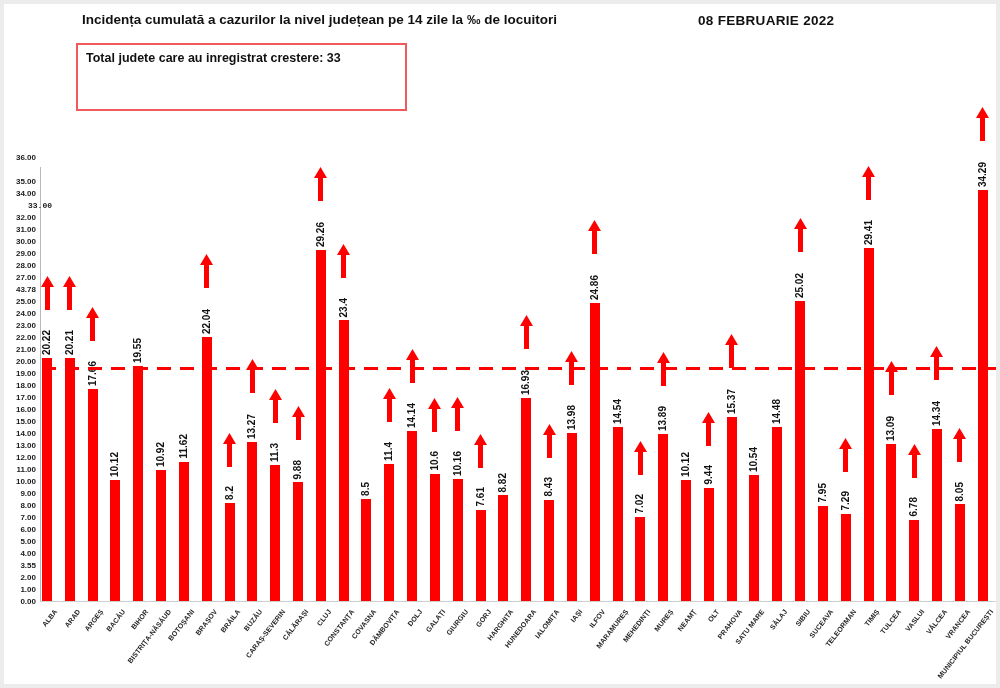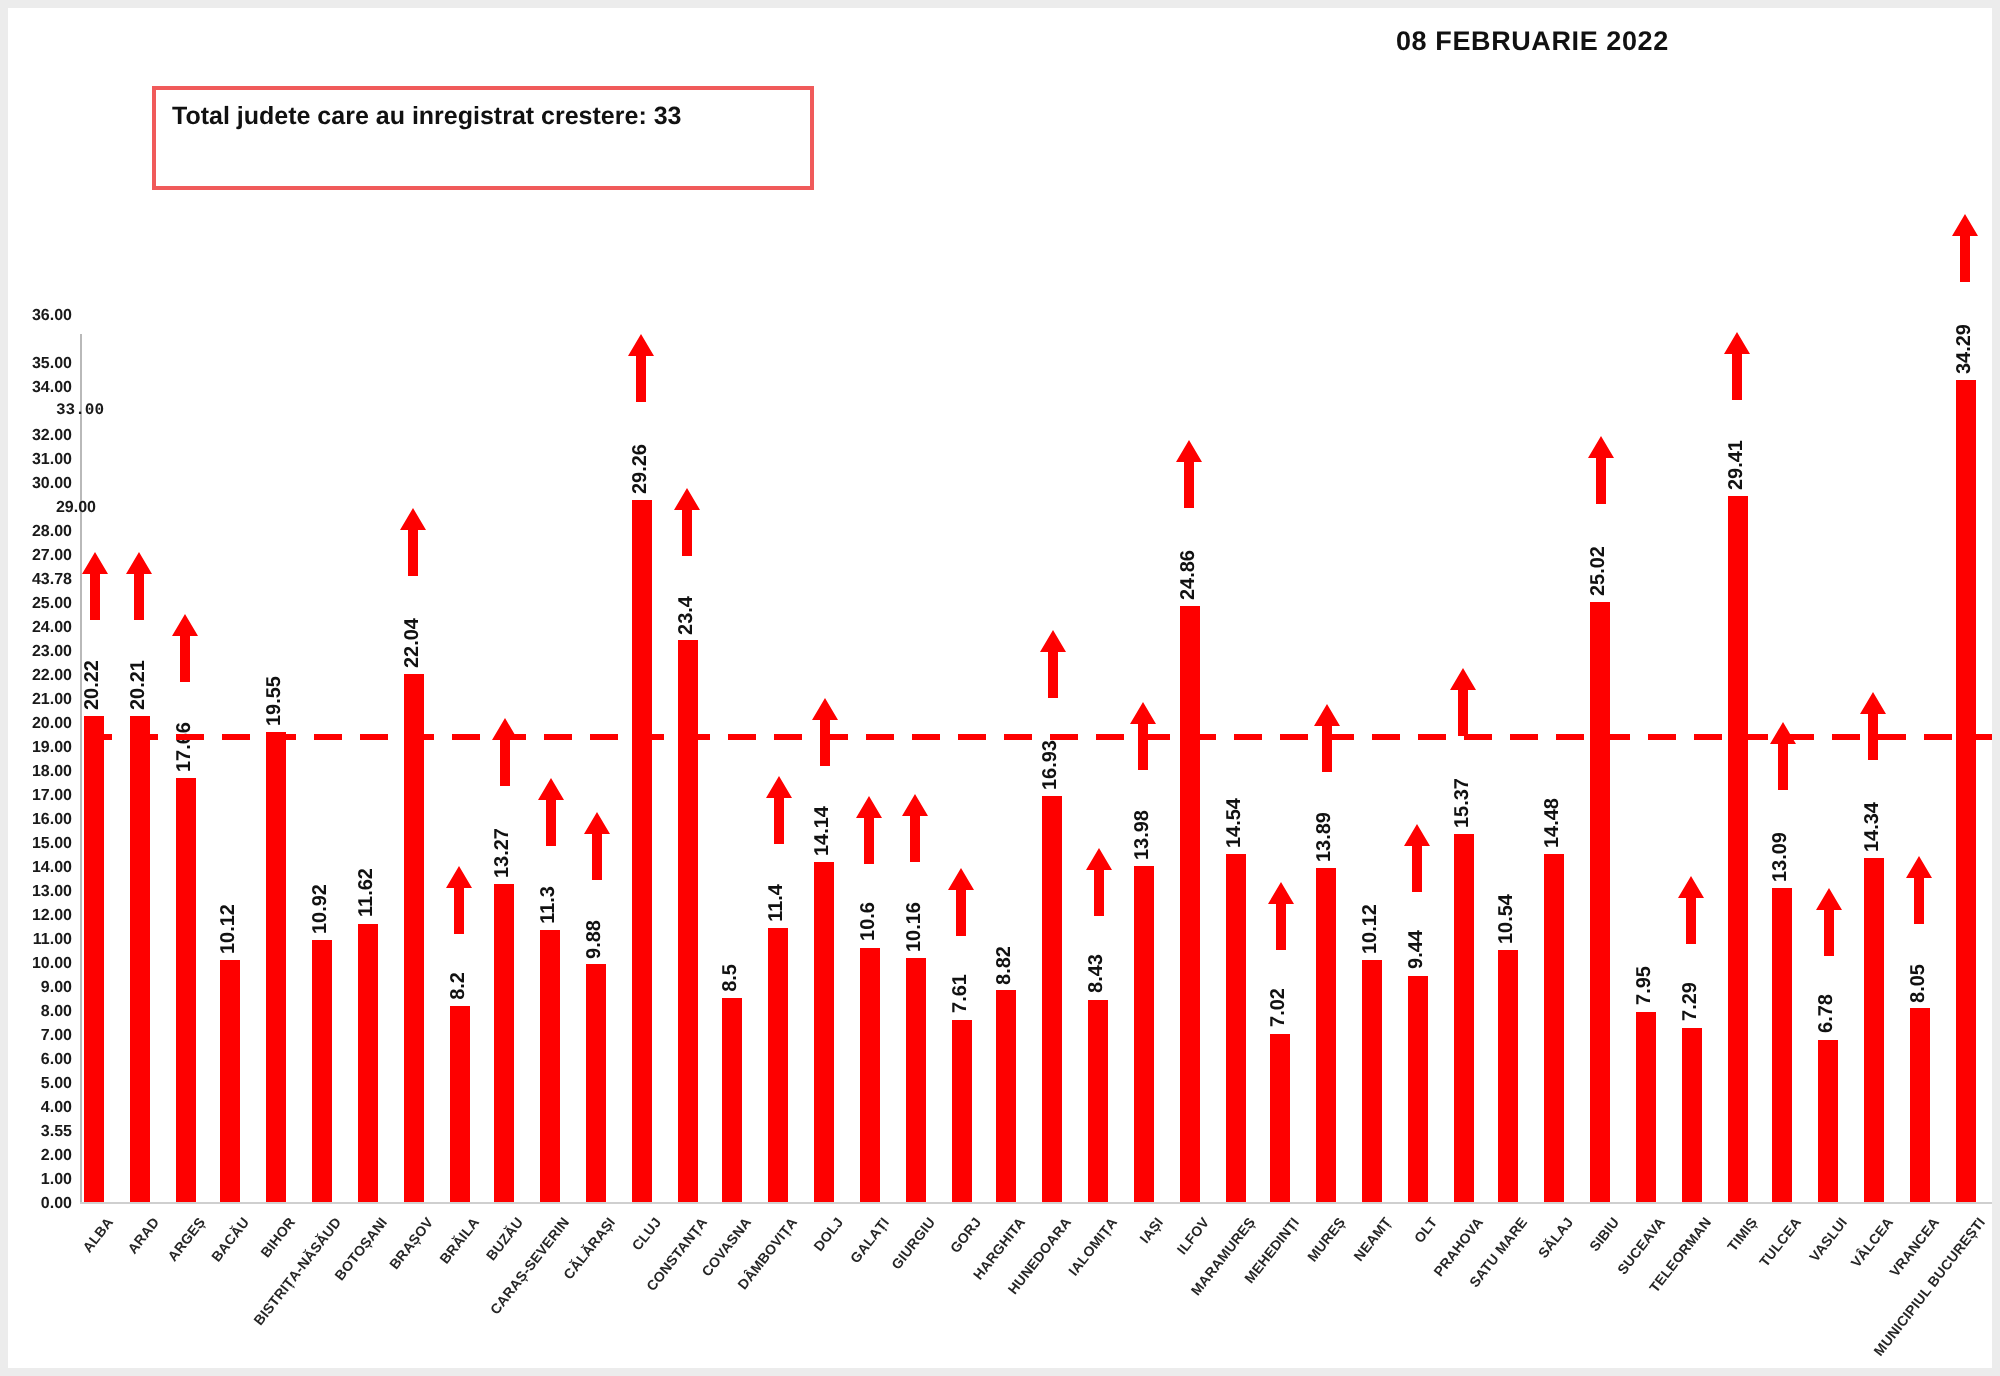"Incidența cumulată a cazurilor la" div.title { html: none -> <div>Incidența cumulată a cazurilor la nivel județean pe 14 zile la ‰ de locuitori</div> }
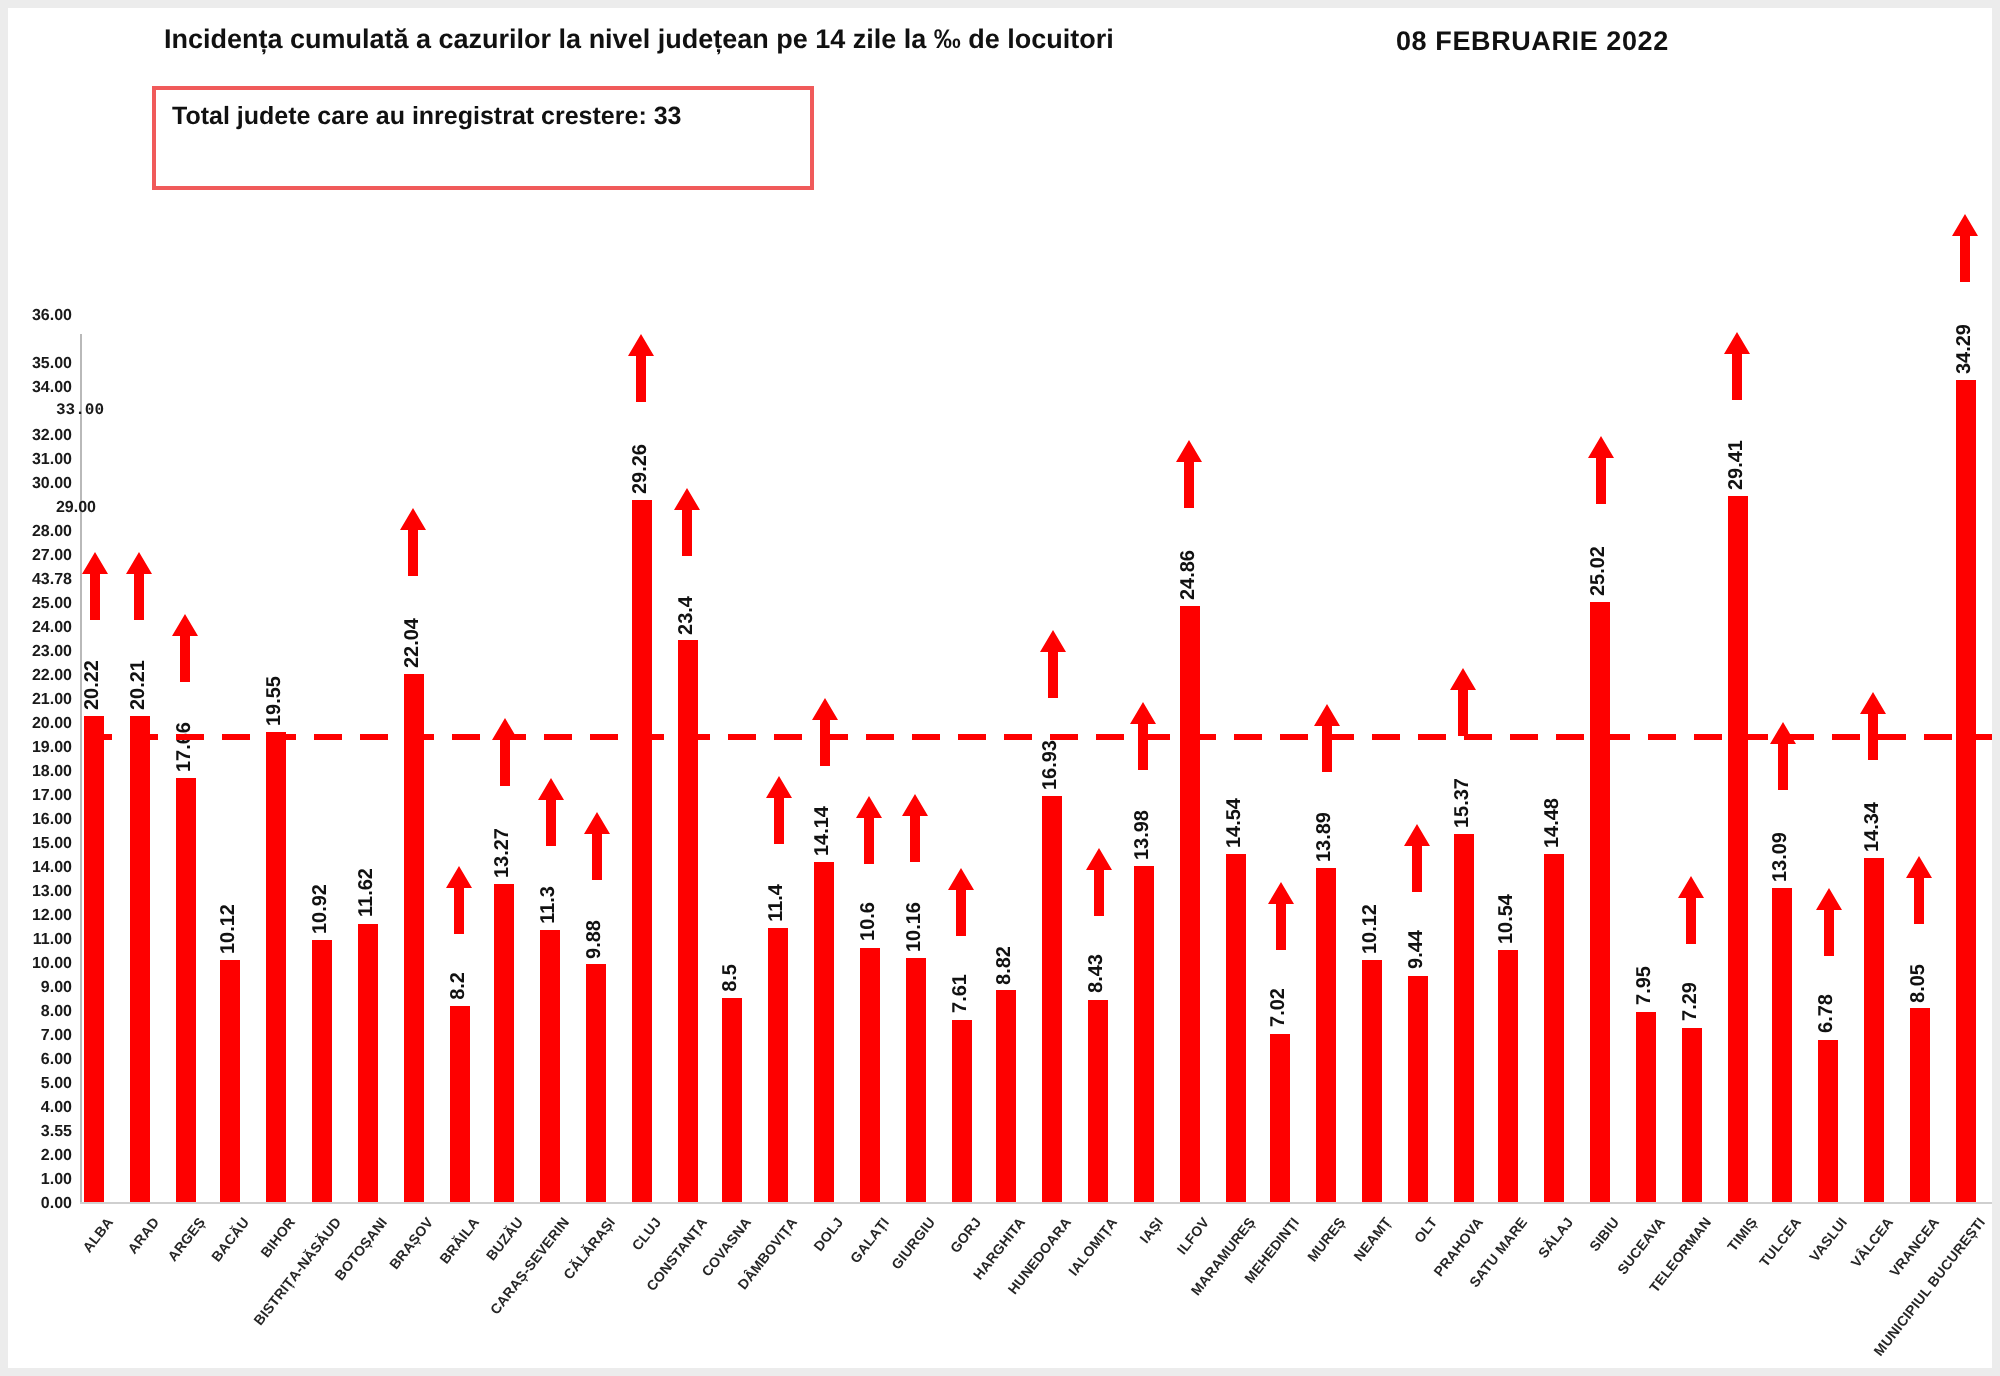"Total judete care au inregistrat" .box-growth { height: 52px -> 68px }
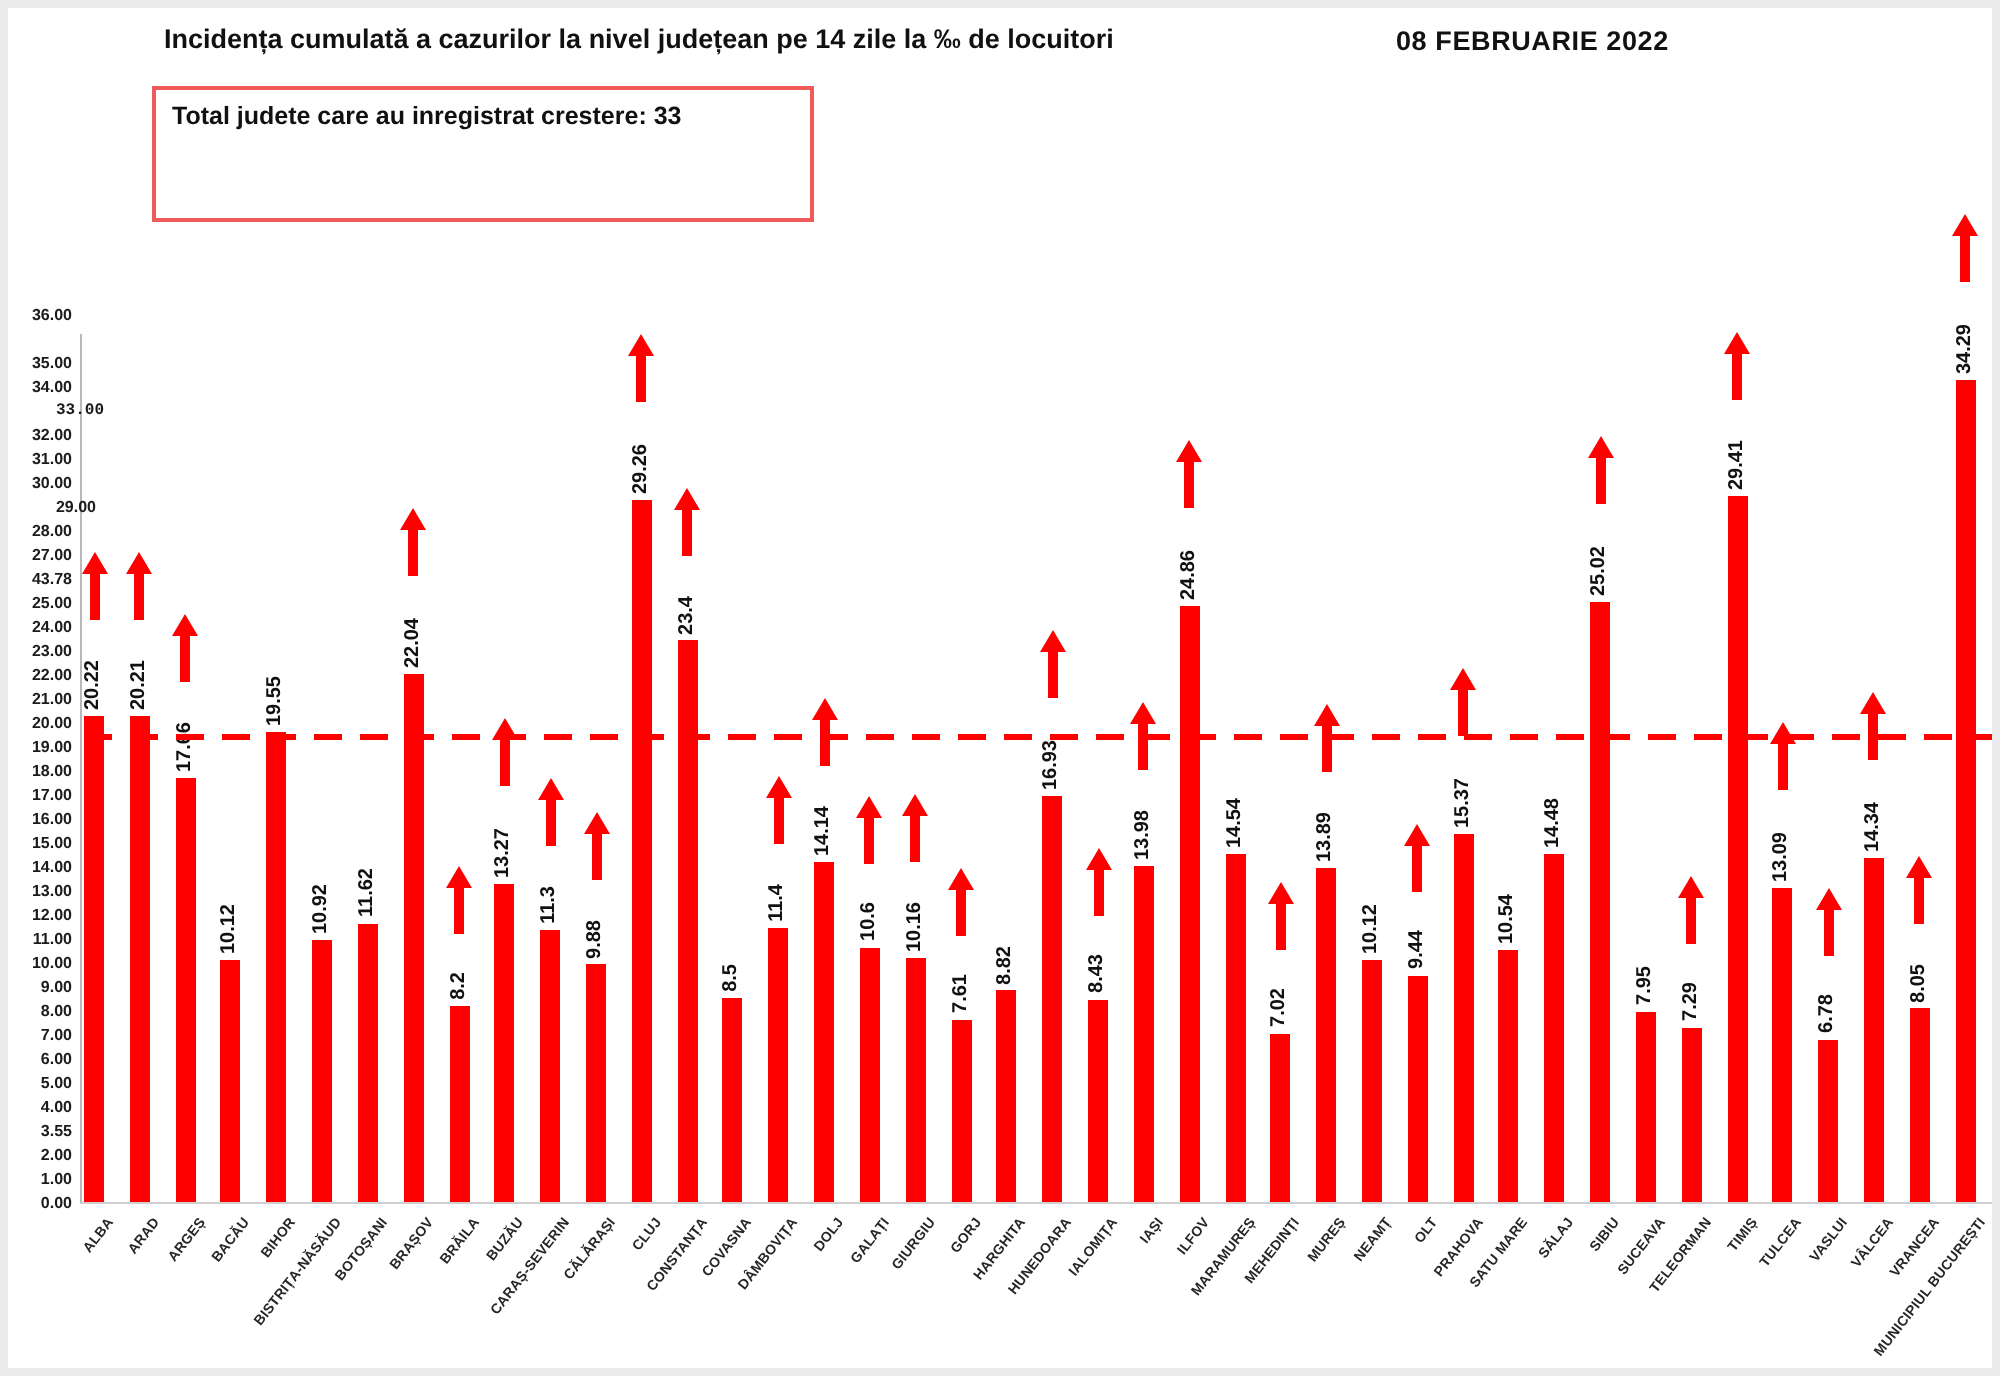"29.00" div.y-tick { left: 14px -> 2px }
